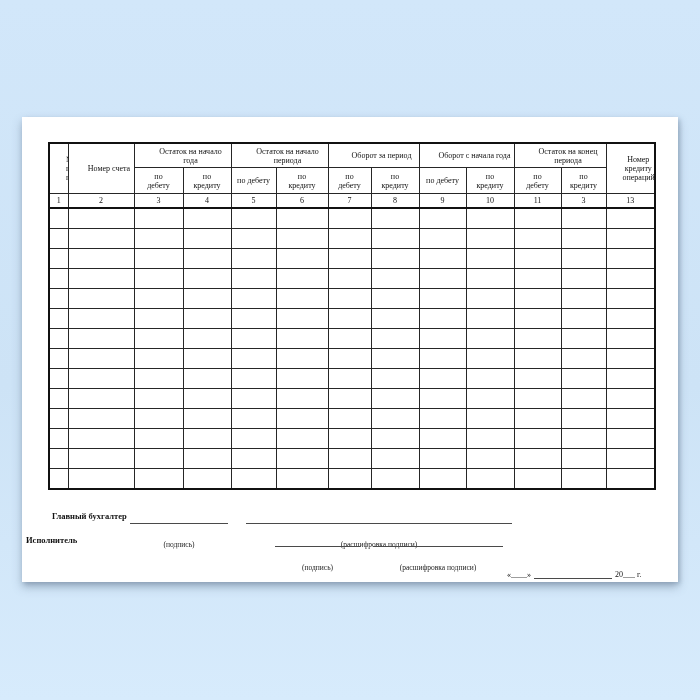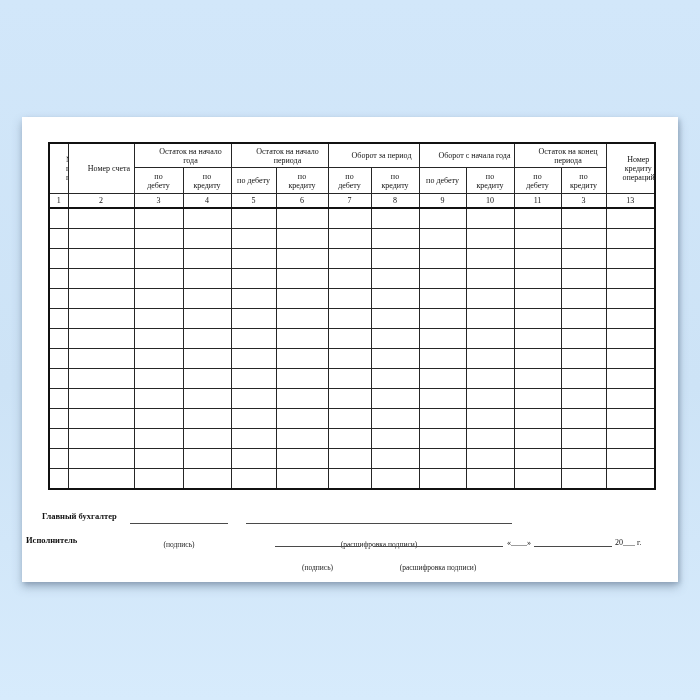"Главный бухгалтер" div.sig-label { left: 20px -> 30px }
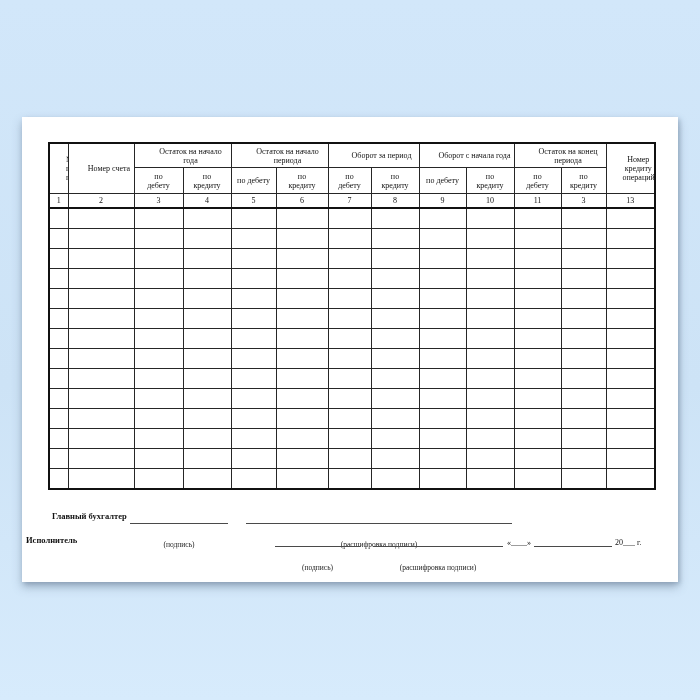"«____»" .sig-date { margin-top: none -> 32px }
